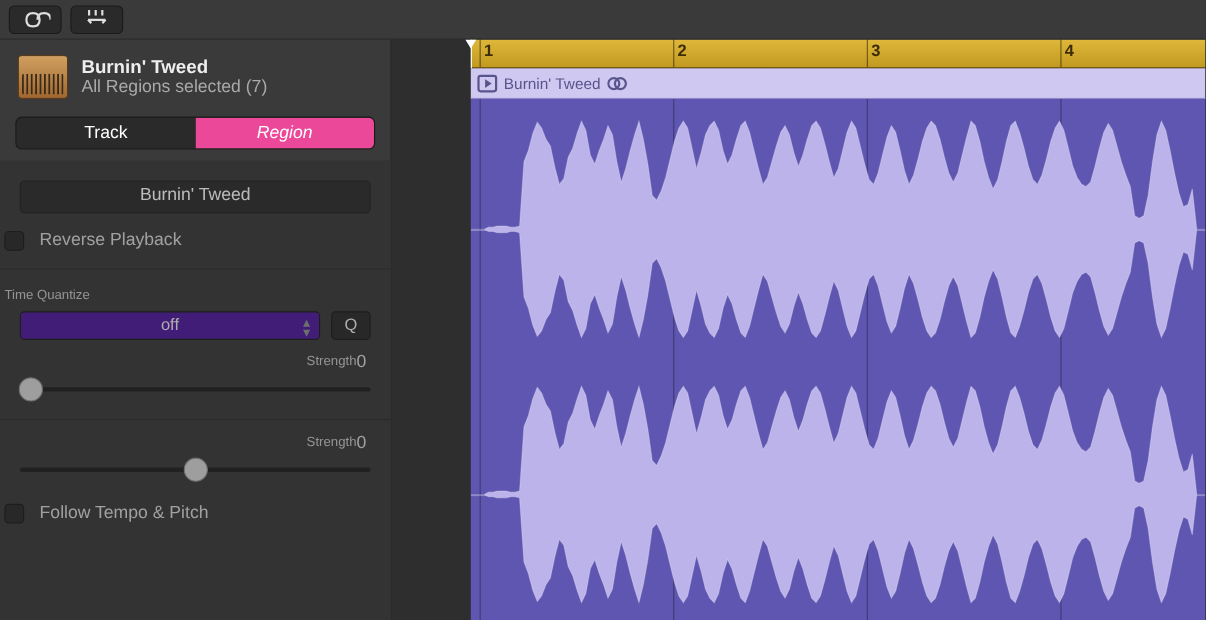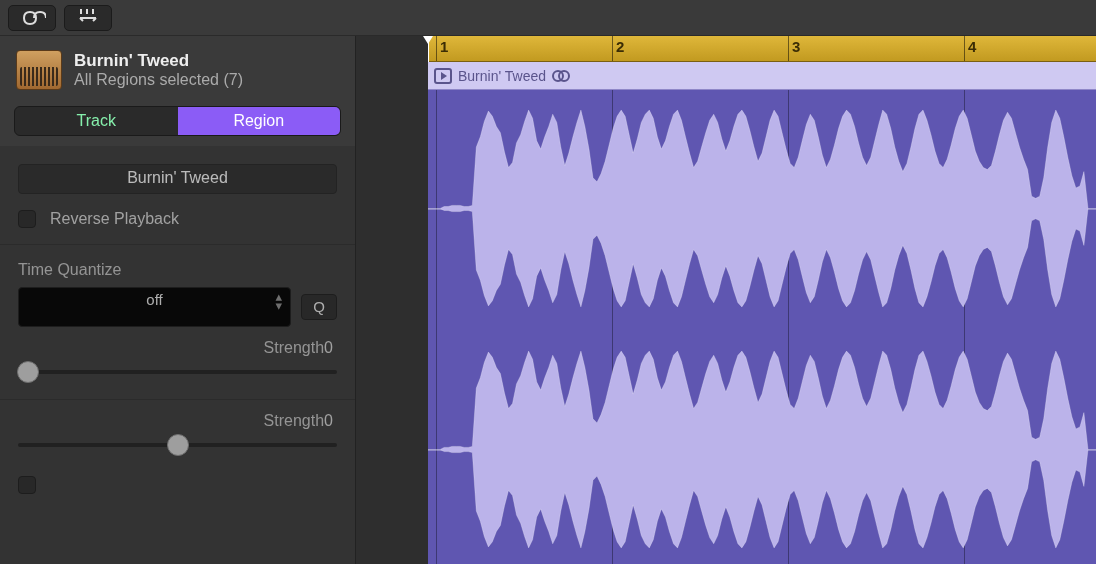"Track" .tabrow div { color: #86efac -> #ffffff }
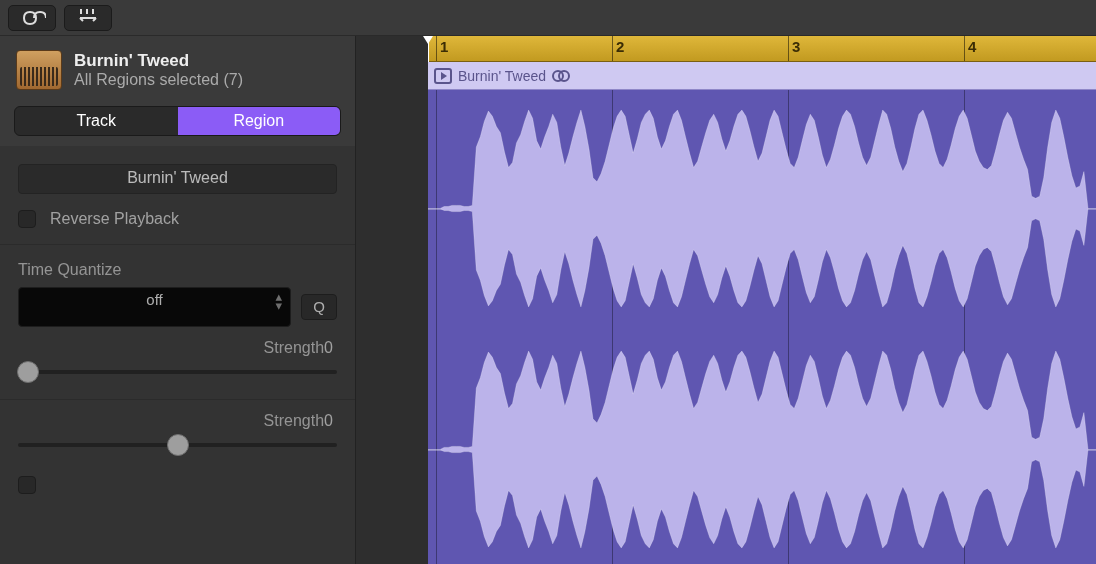"Region" .tabrow .active { background: #8b5cf6 -> #ec4899; font-style: none -> italic }
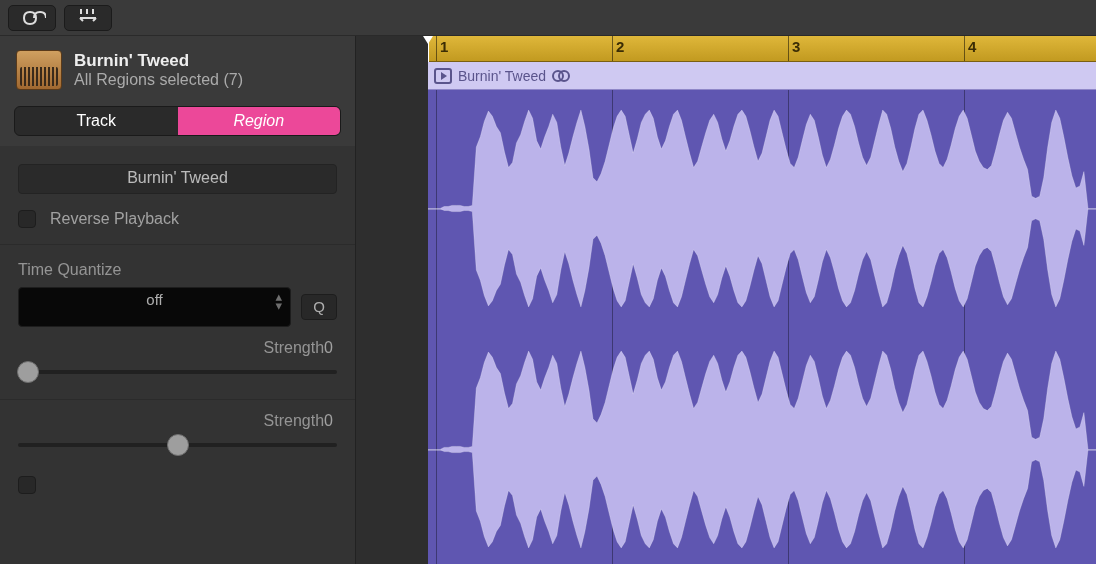"Reverse Playback" .row { padding: 10px 18px -> 10px 4px }
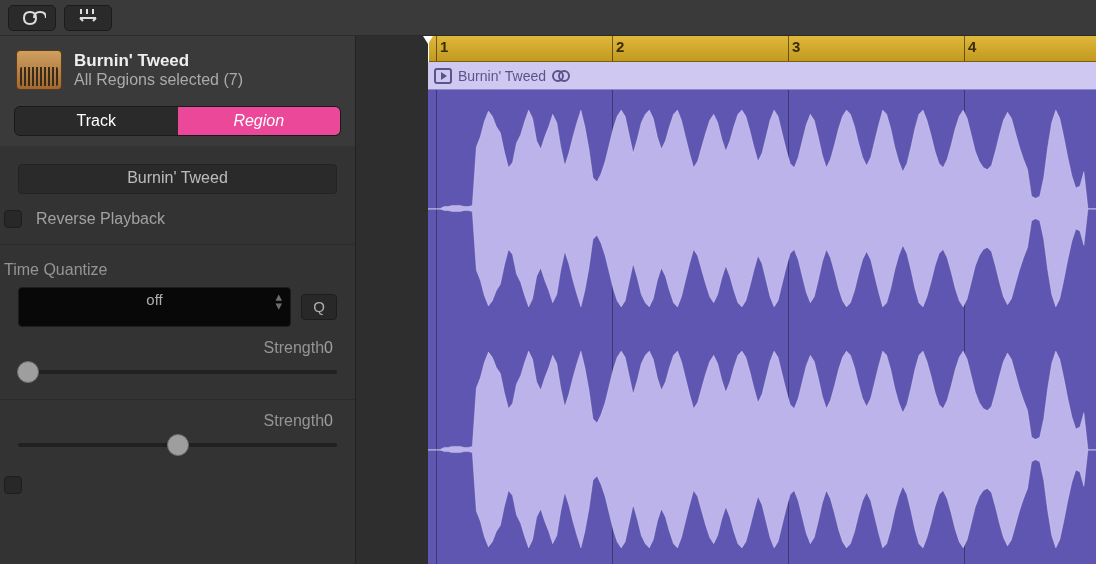"Time Quantize" .label { font-size: 16px -> 12px }
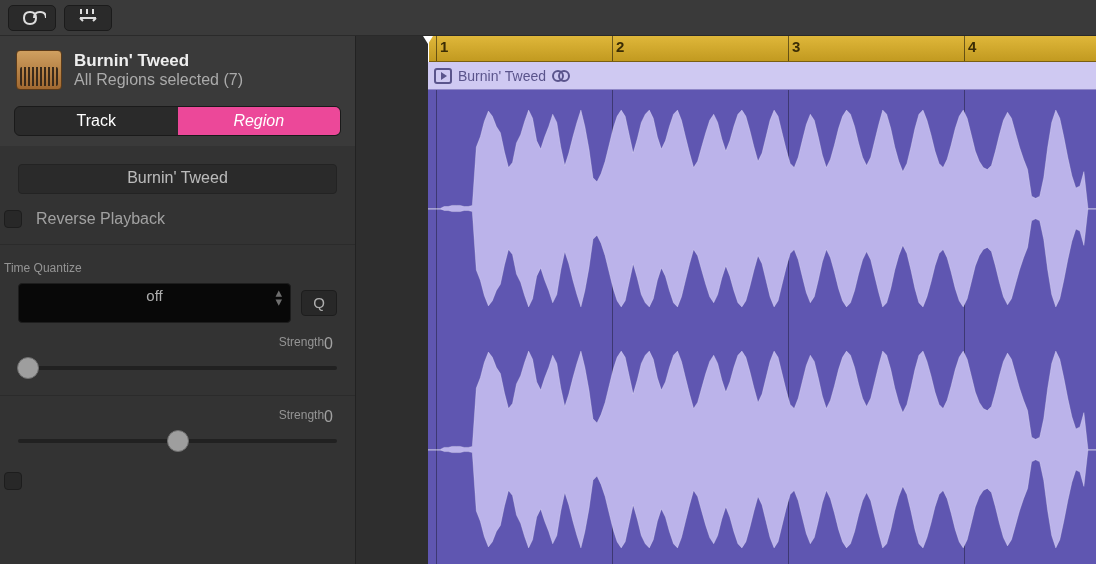"off" .select { background: #000000 -> #4c1d95; height: 40px -> 26px }
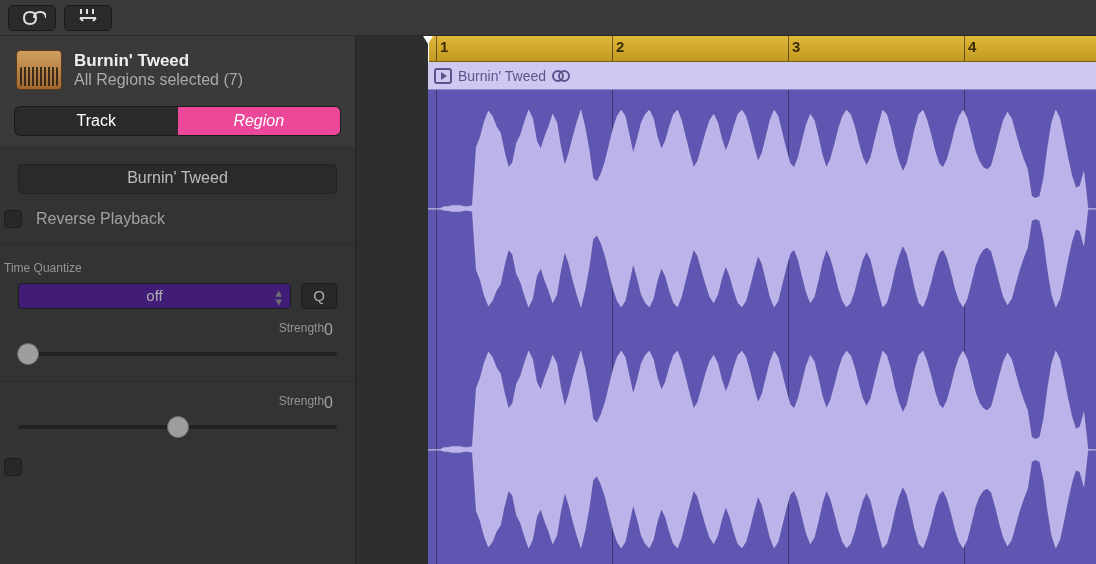"Follow Tempo & Pitch" span { html: none -> <span>Follow Tempo &amp; Pitch</span> }
